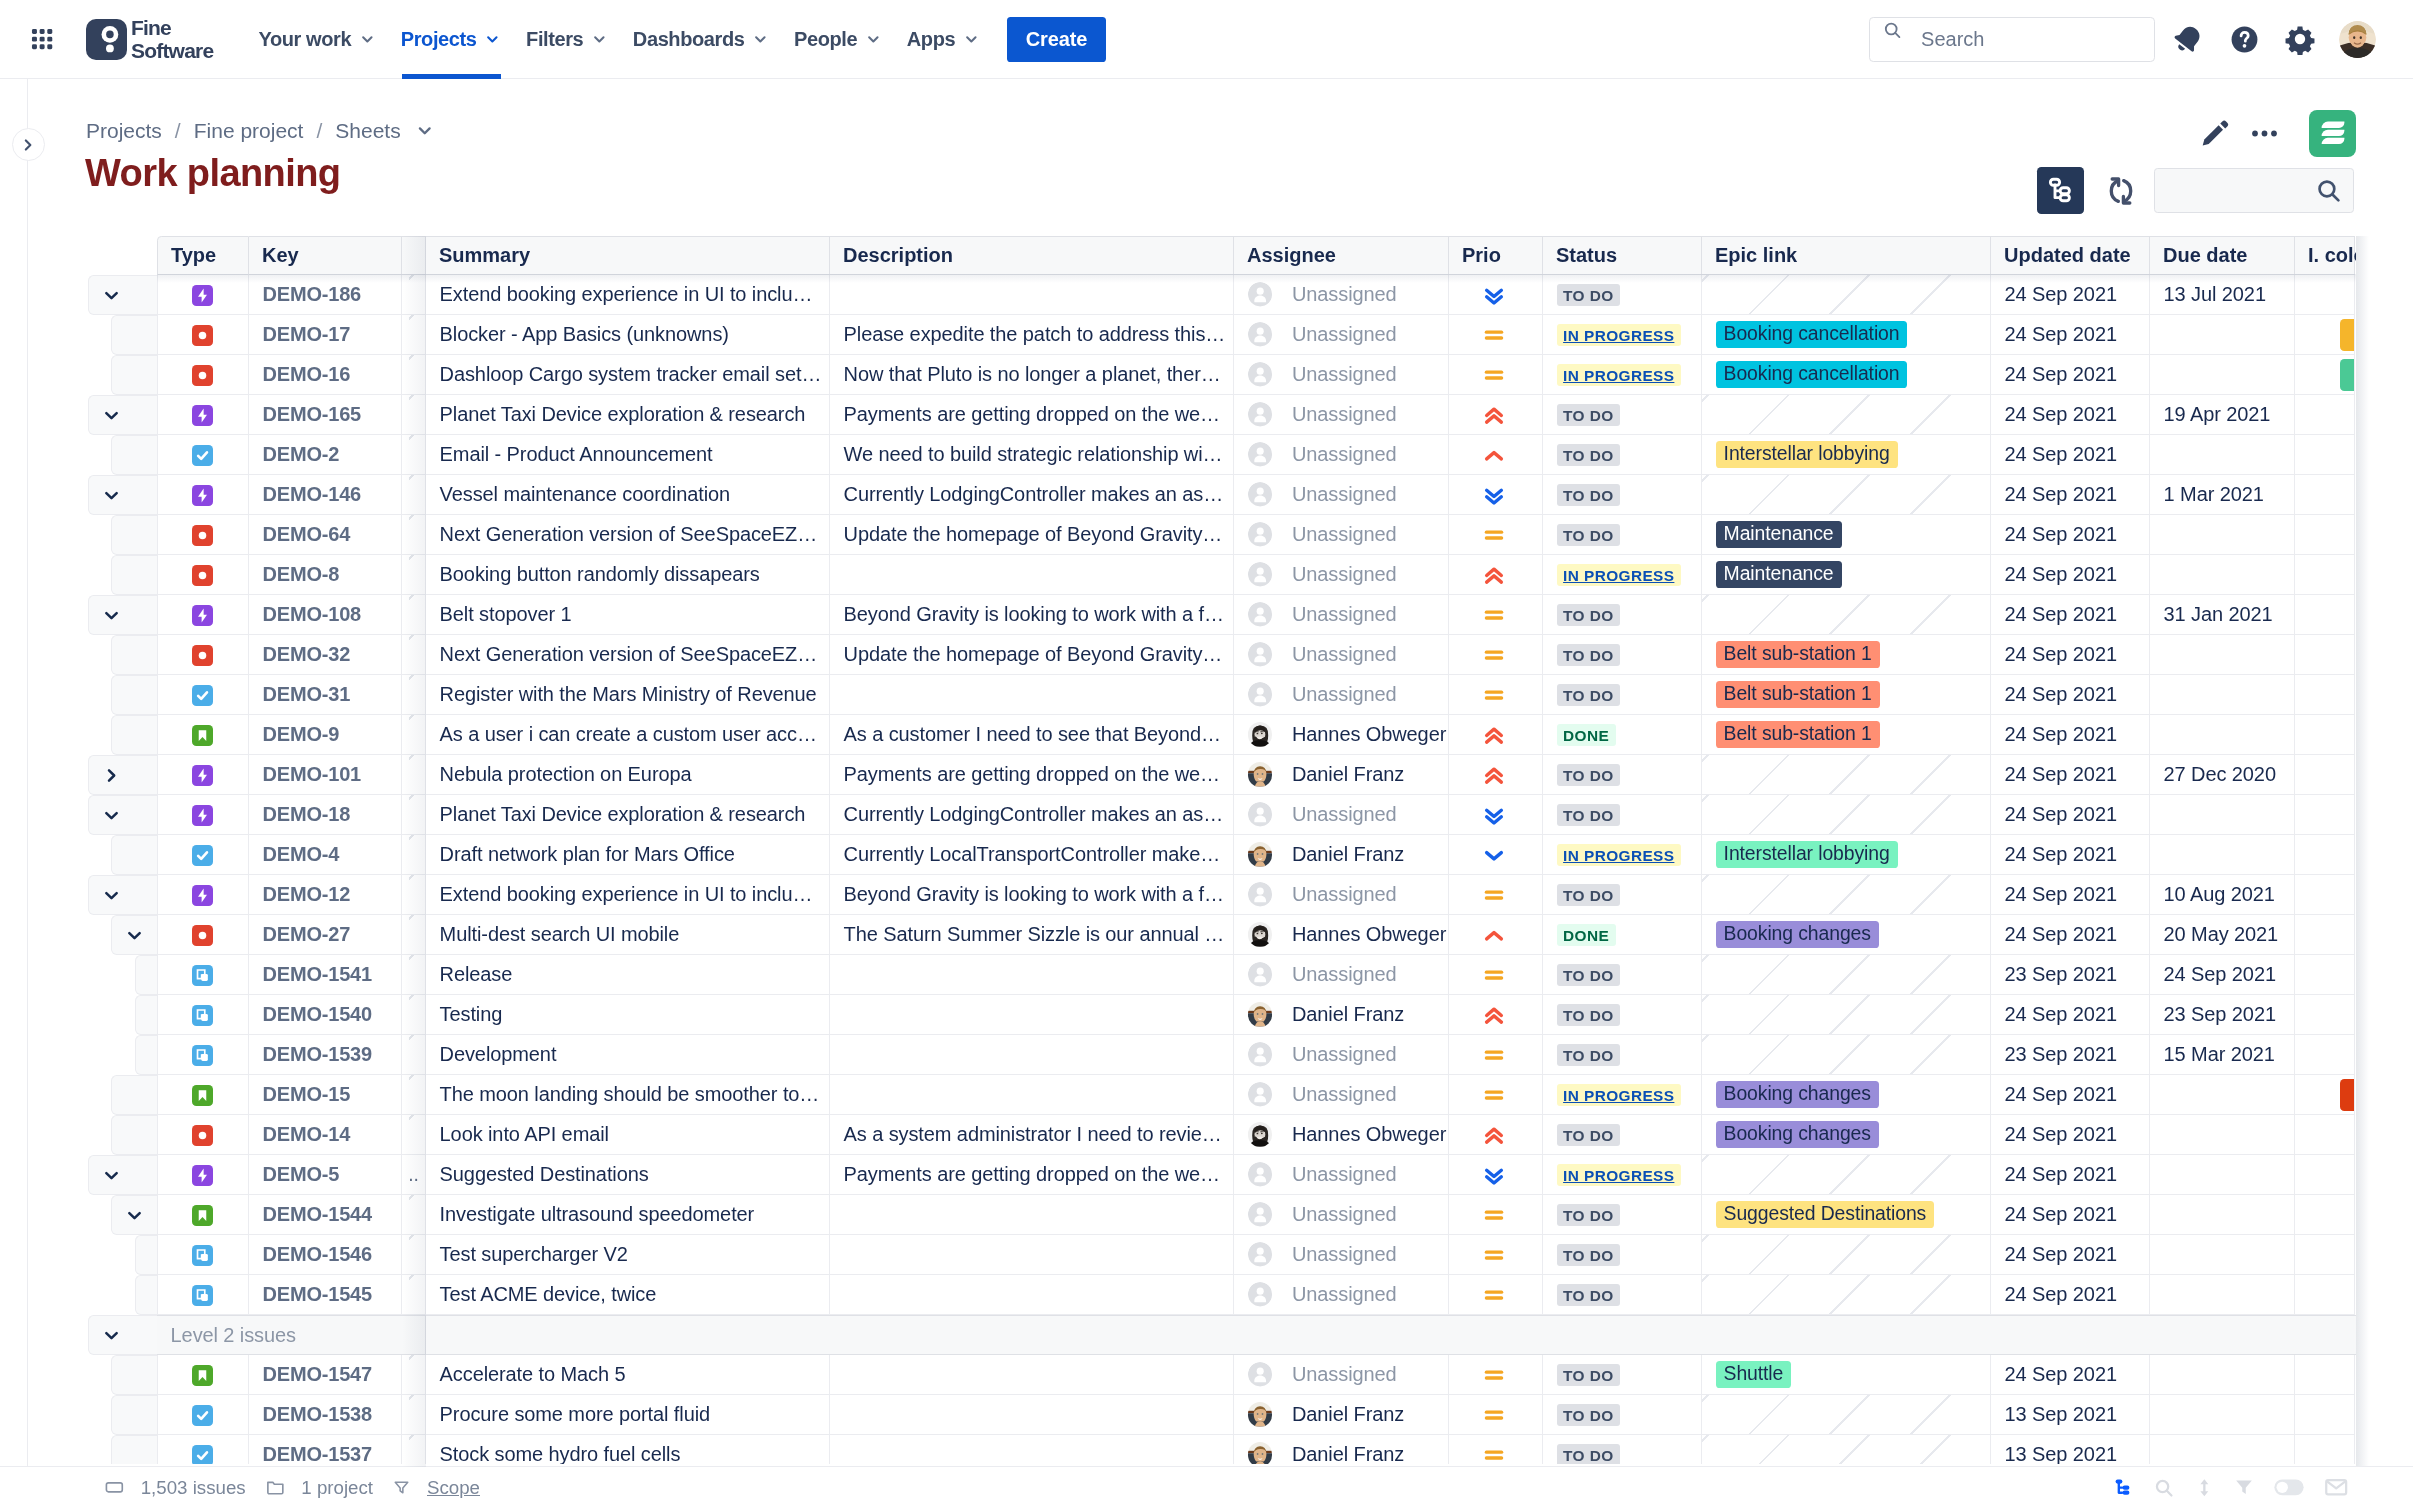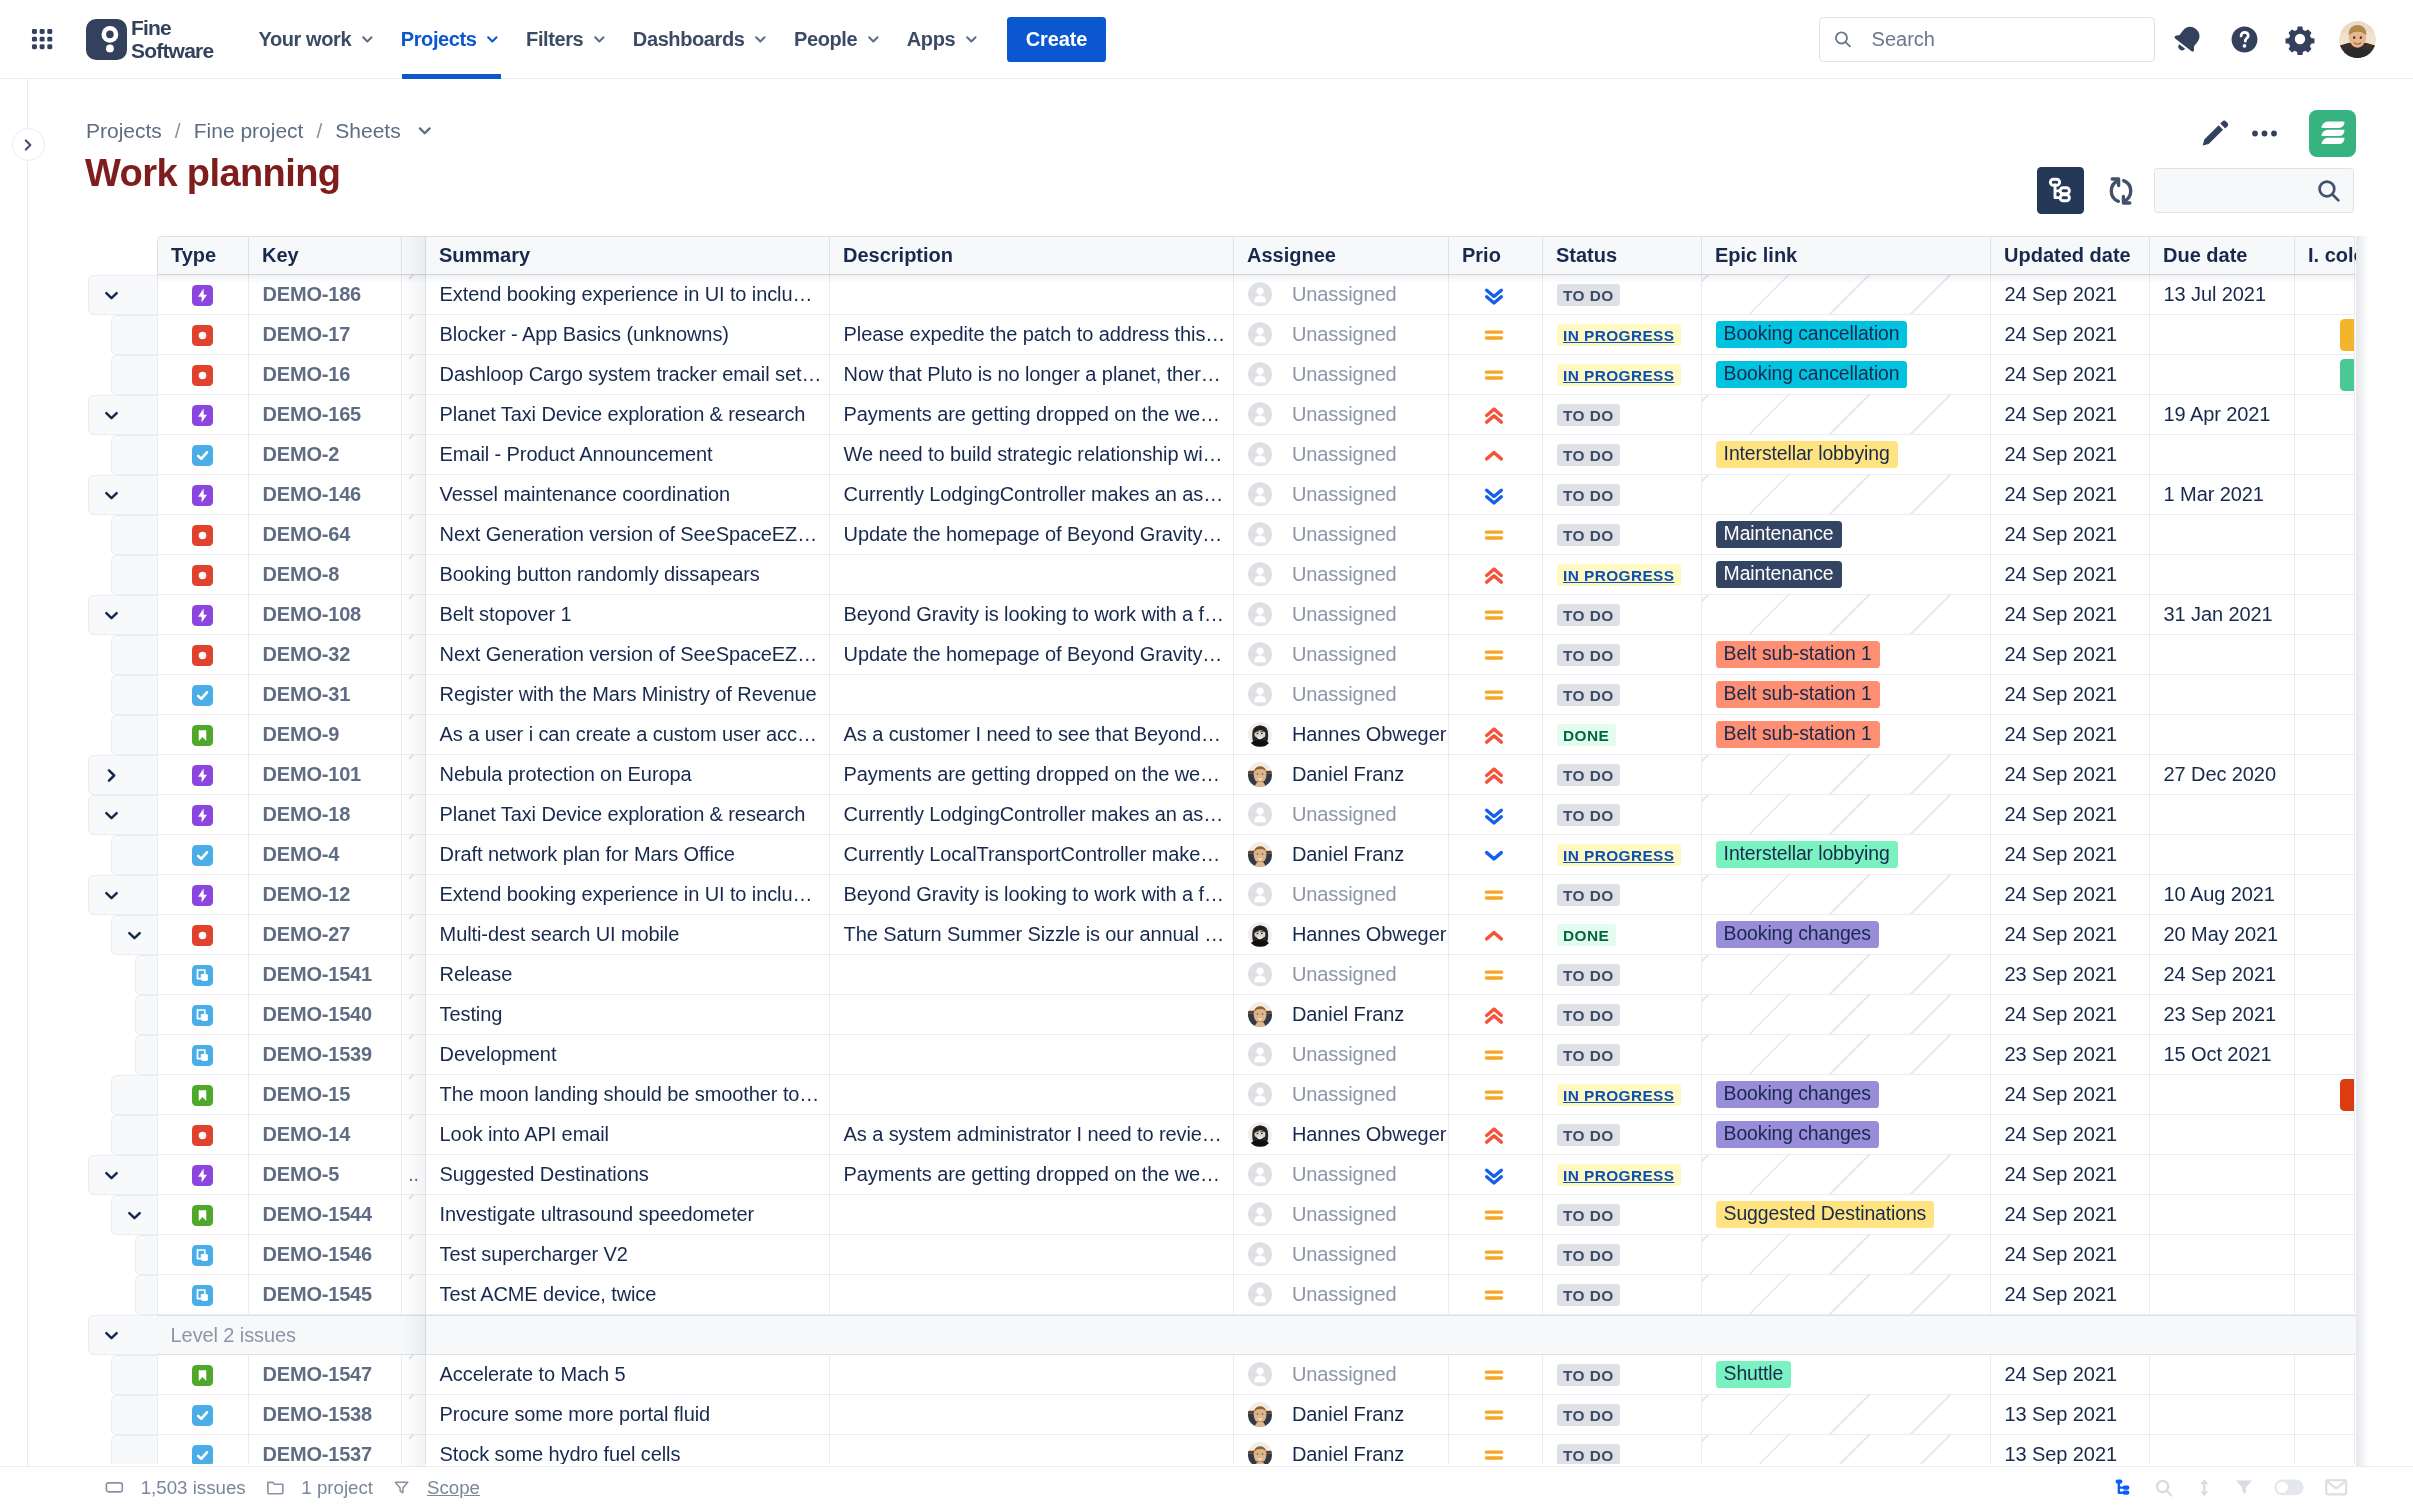"Search" .searchbox { align-items: center -> none; width: 336px -> 286px }
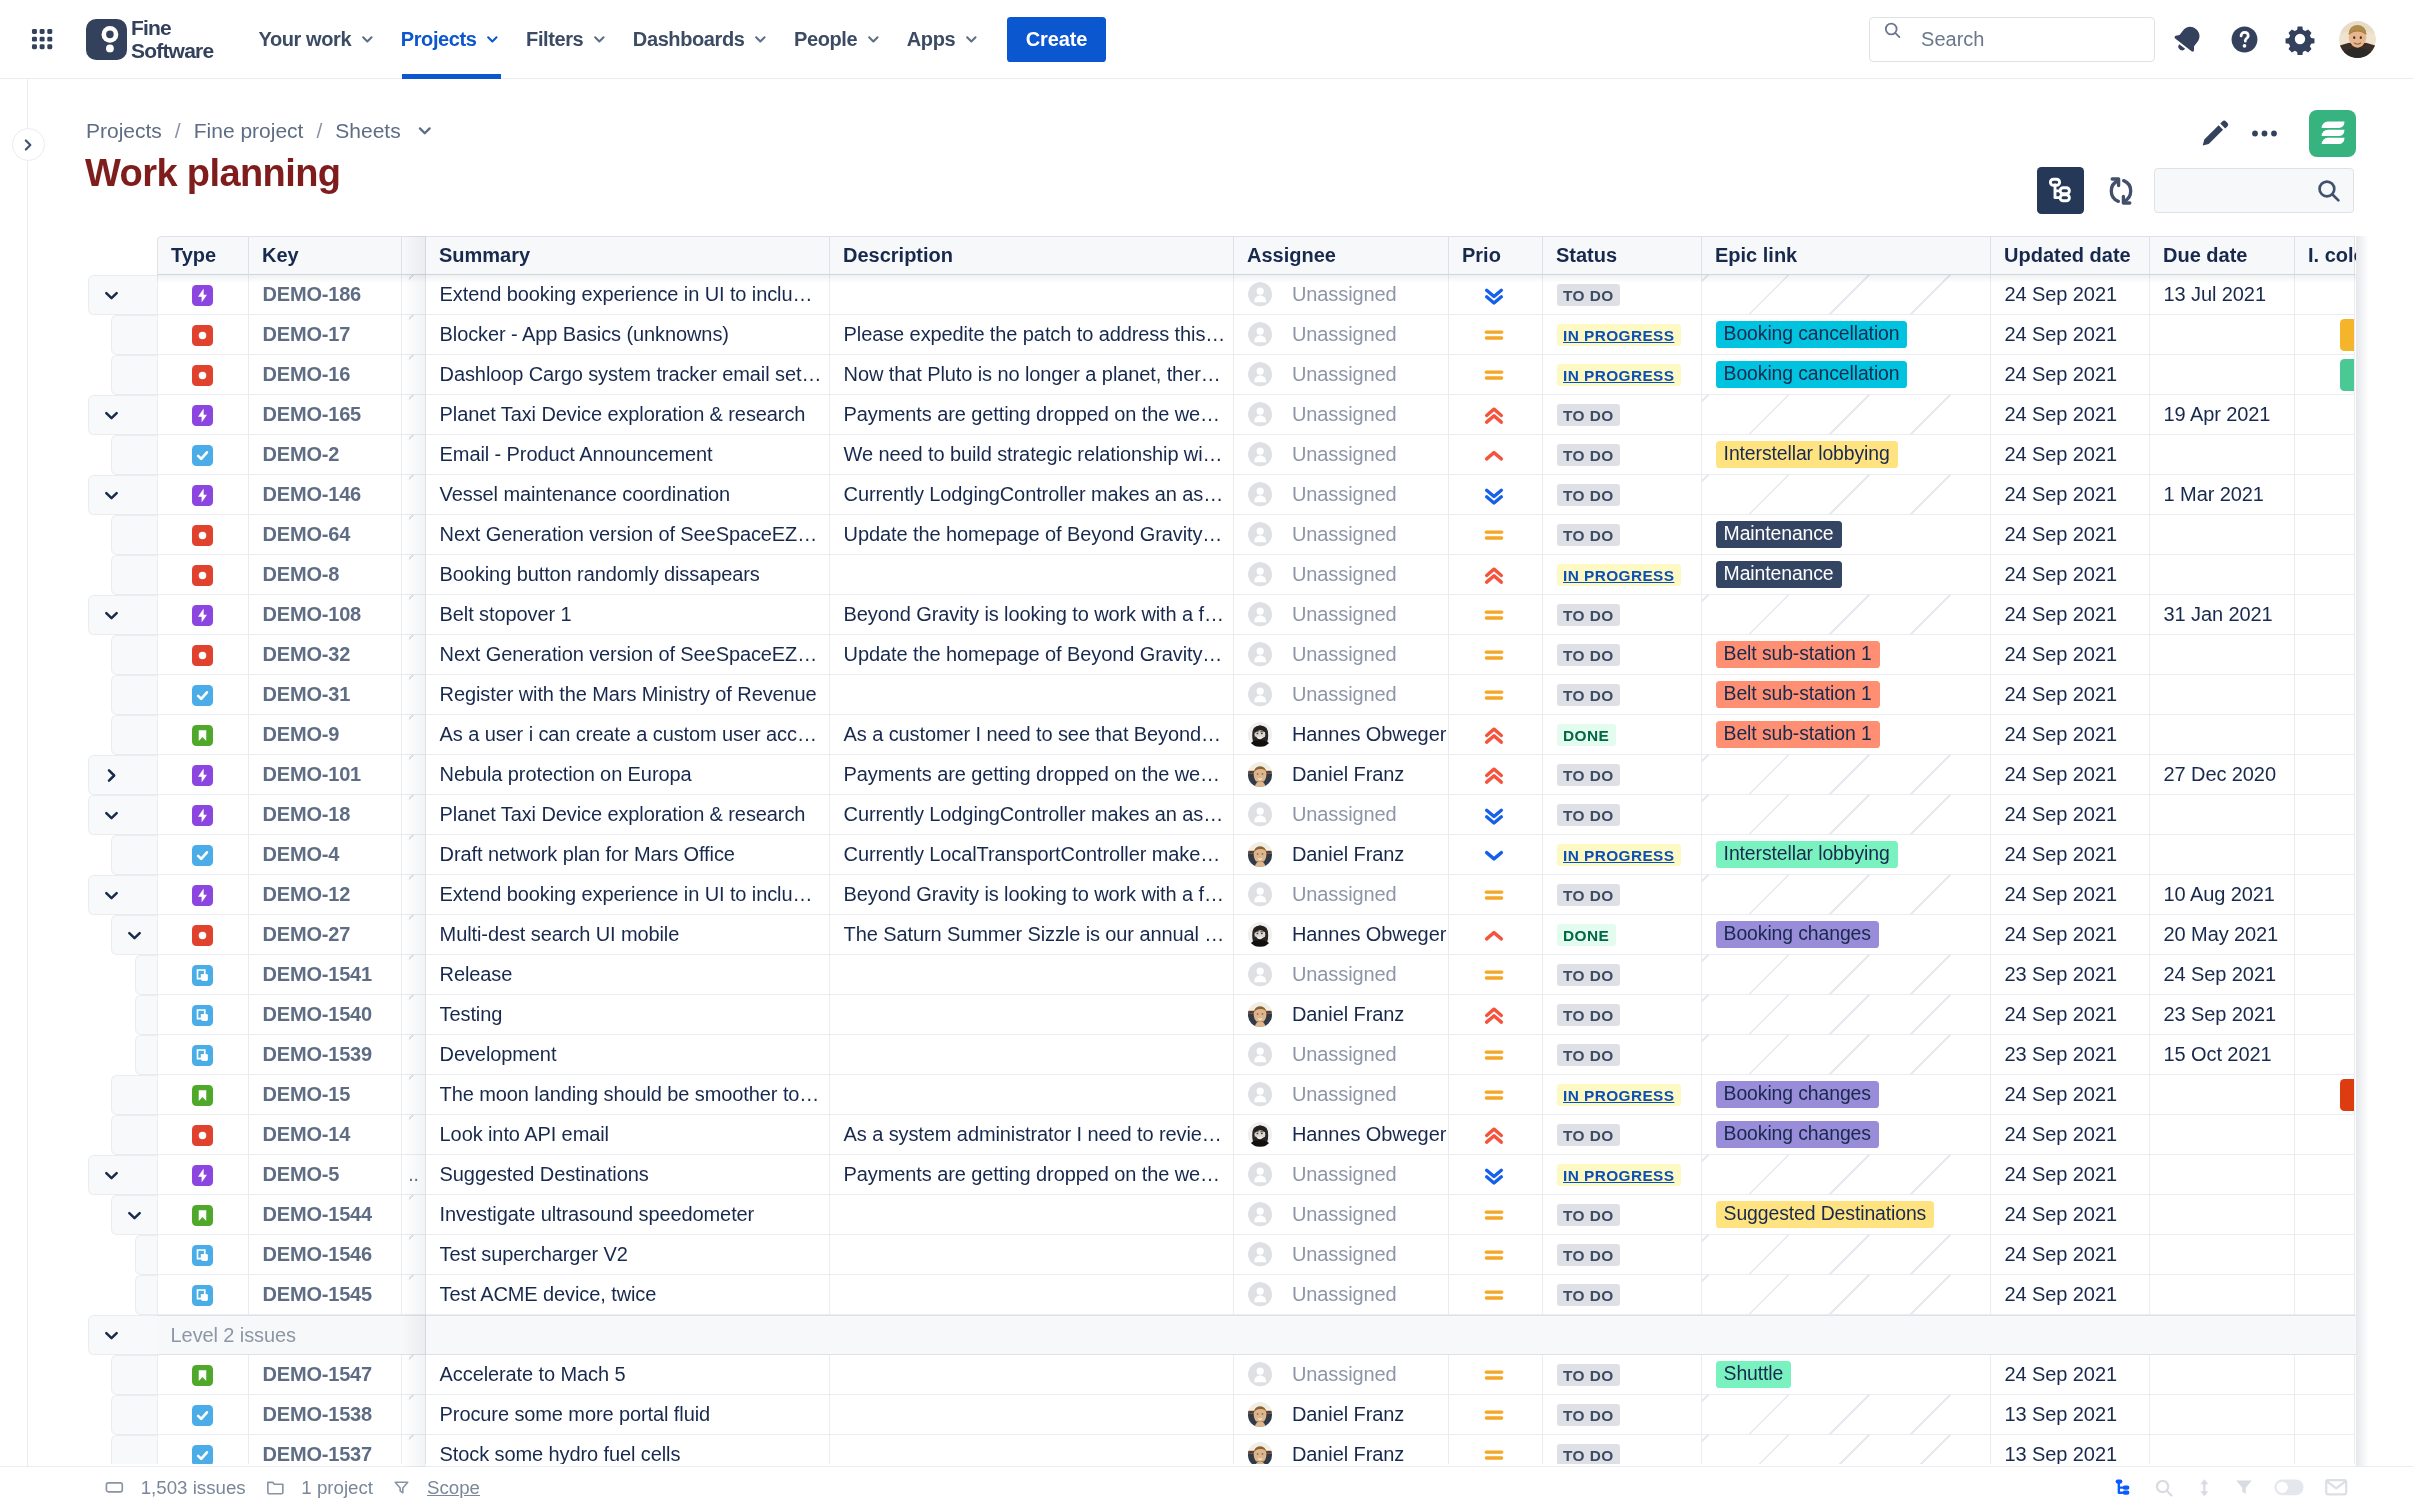"15 Oct 2021" td.due-red { text: Oct -> Mar }
